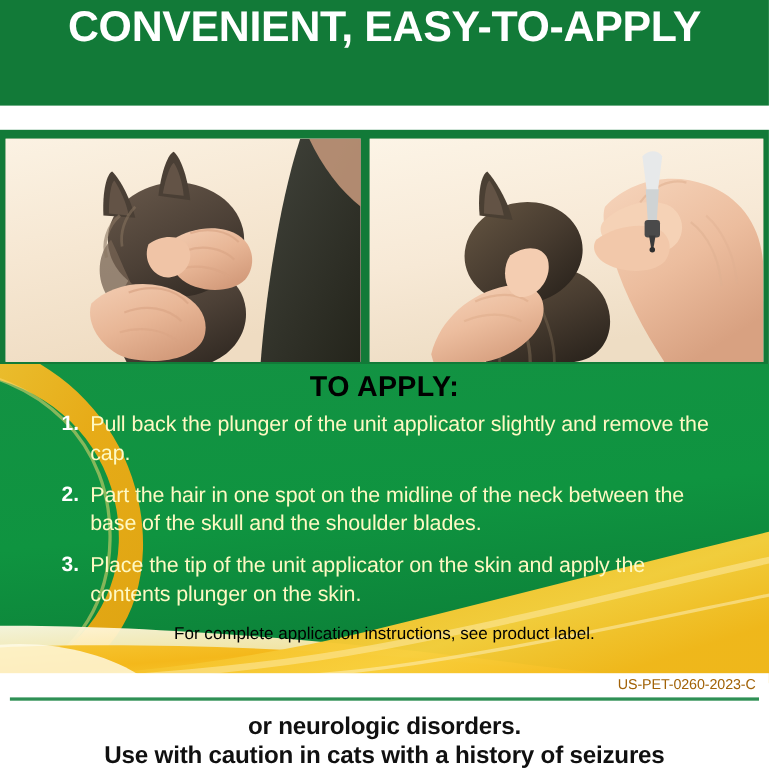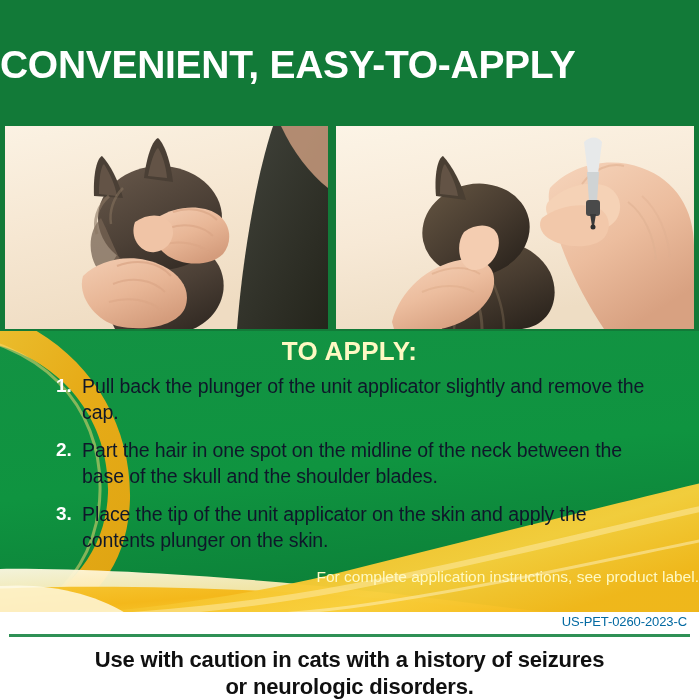"CONVENIENT, EASY-TO-APPLY" .header { flex-direction: none -> column; height: 126px -> 96px }
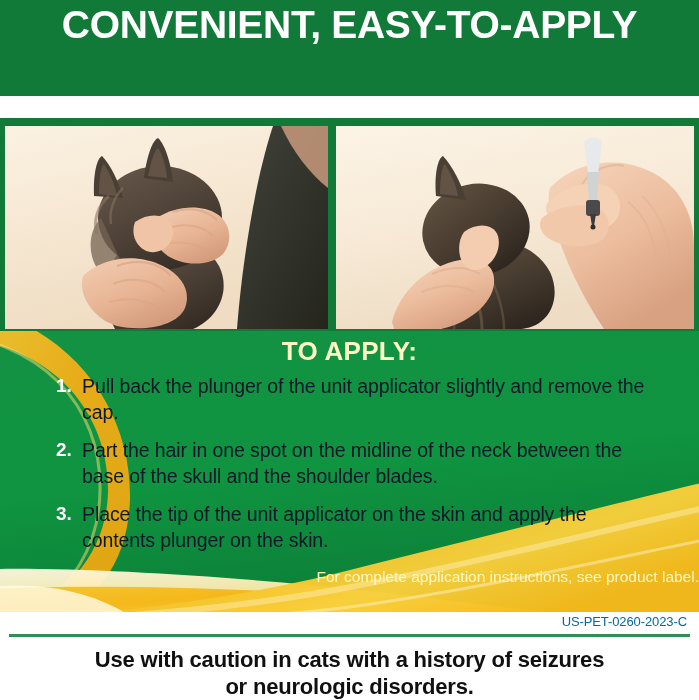"TO APPLY:" .toapply { color: #fef9c3 -> #000000 }
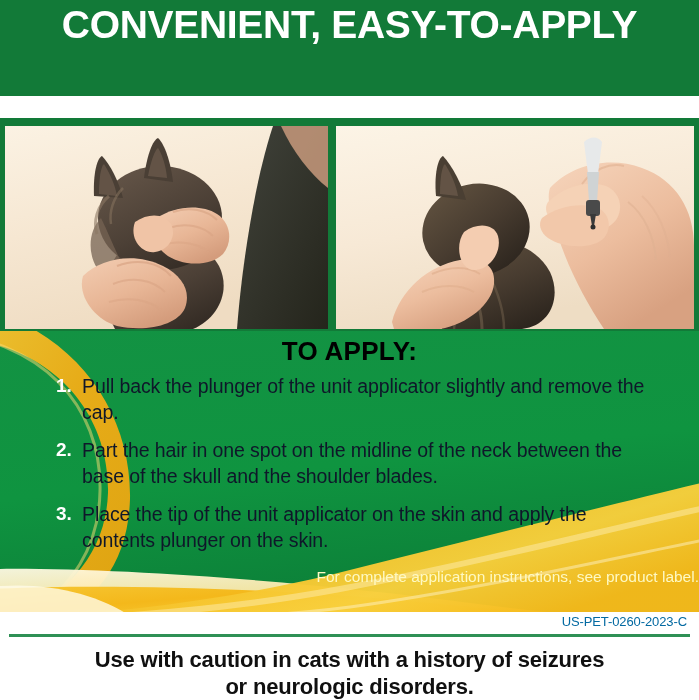"Pull back the plunger of" .step-text { color: #0f172a -> #fef9c3 }
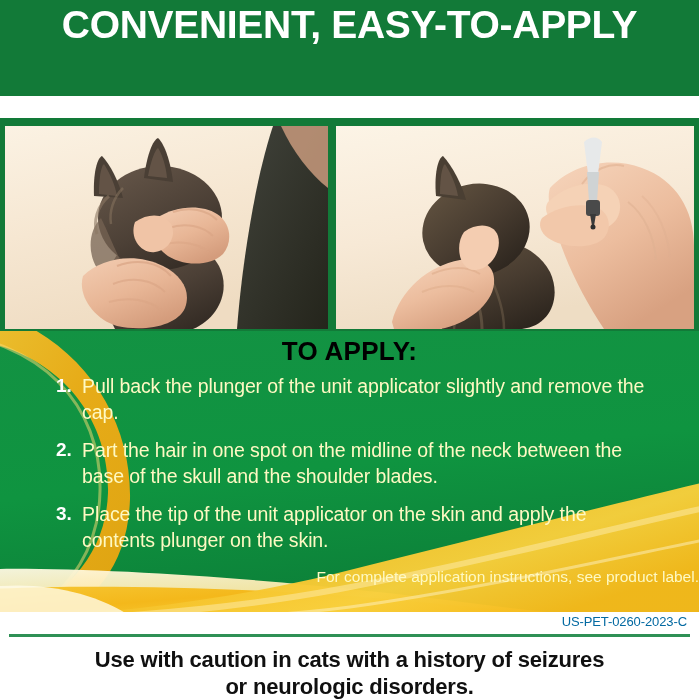"For complete application instructions," .panel-note { color: #fef9c3 -> #000000; text-align: right -> center }
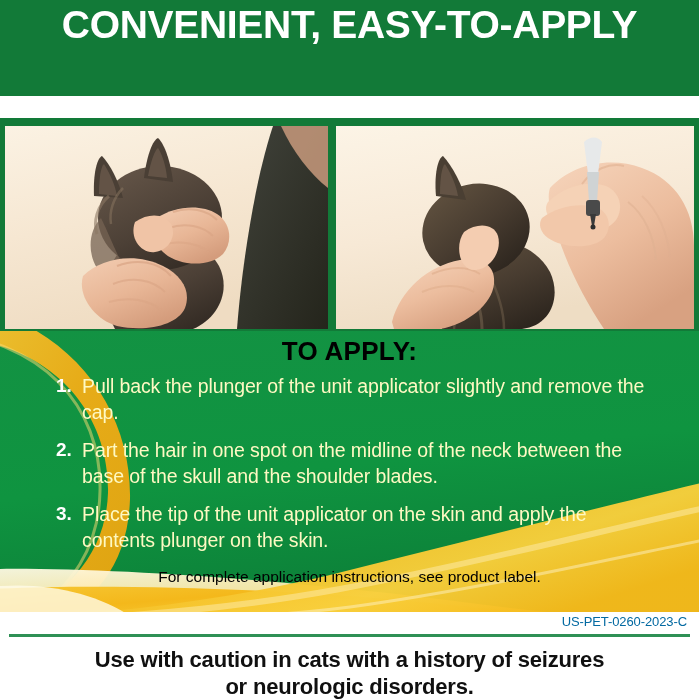"US-PET-0260-2023-C" .code-text { color: #0369a1 -> #a16207 }
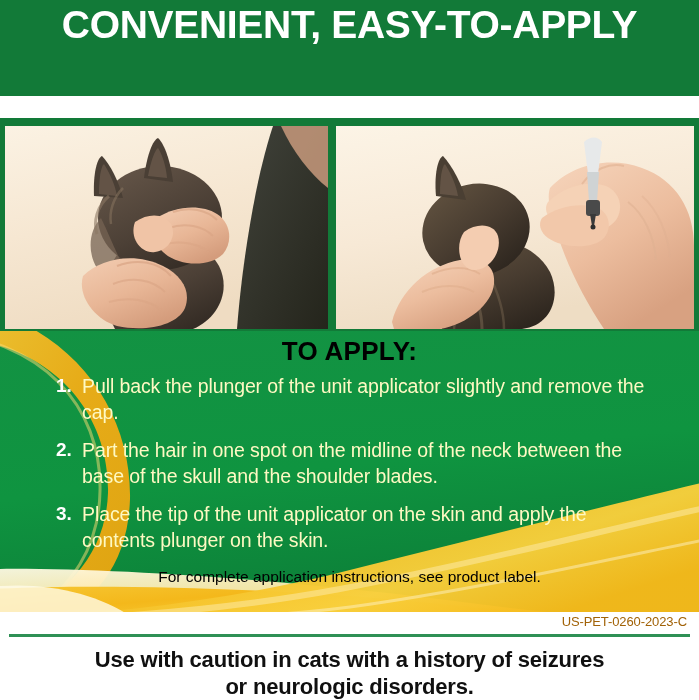"Use with caution in cats" div.footer-line { order: before "or neurologic disorders." -> after "or neurologic disorders." }
